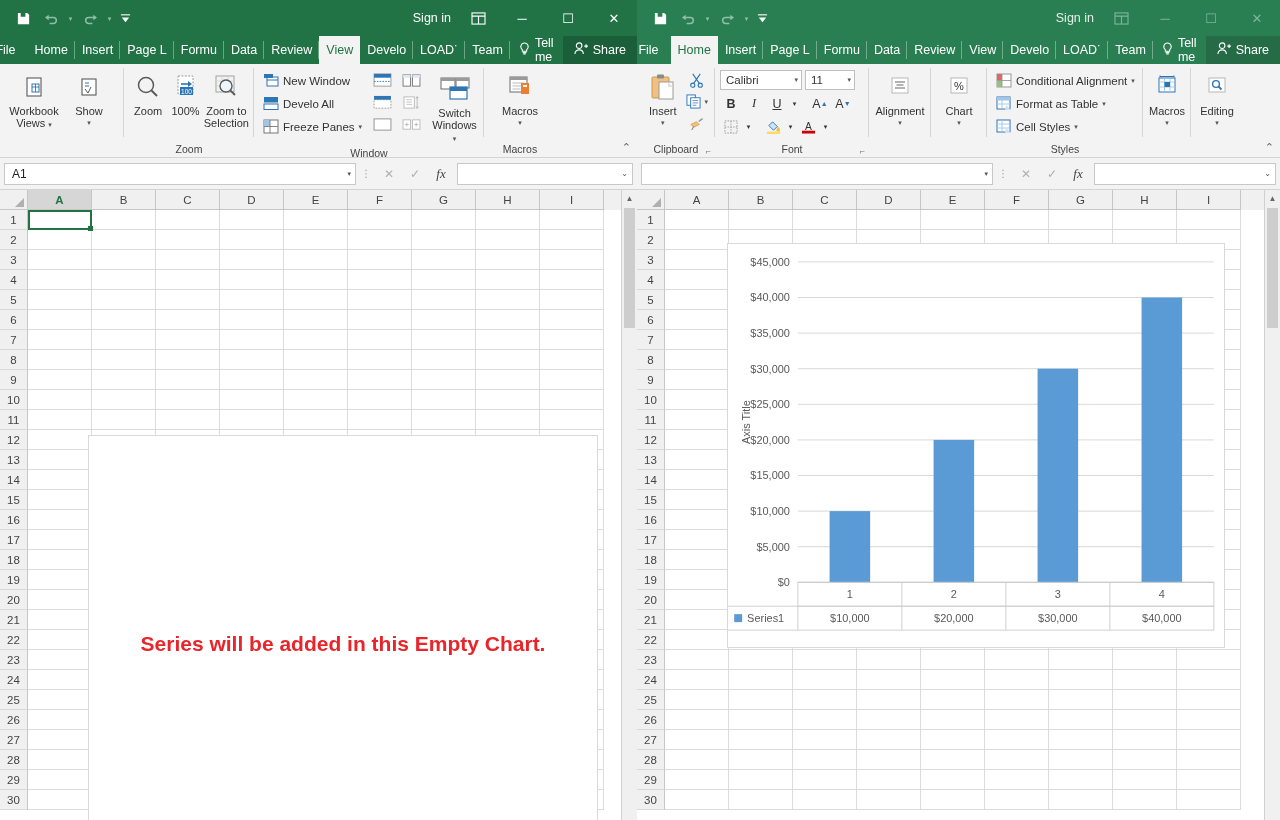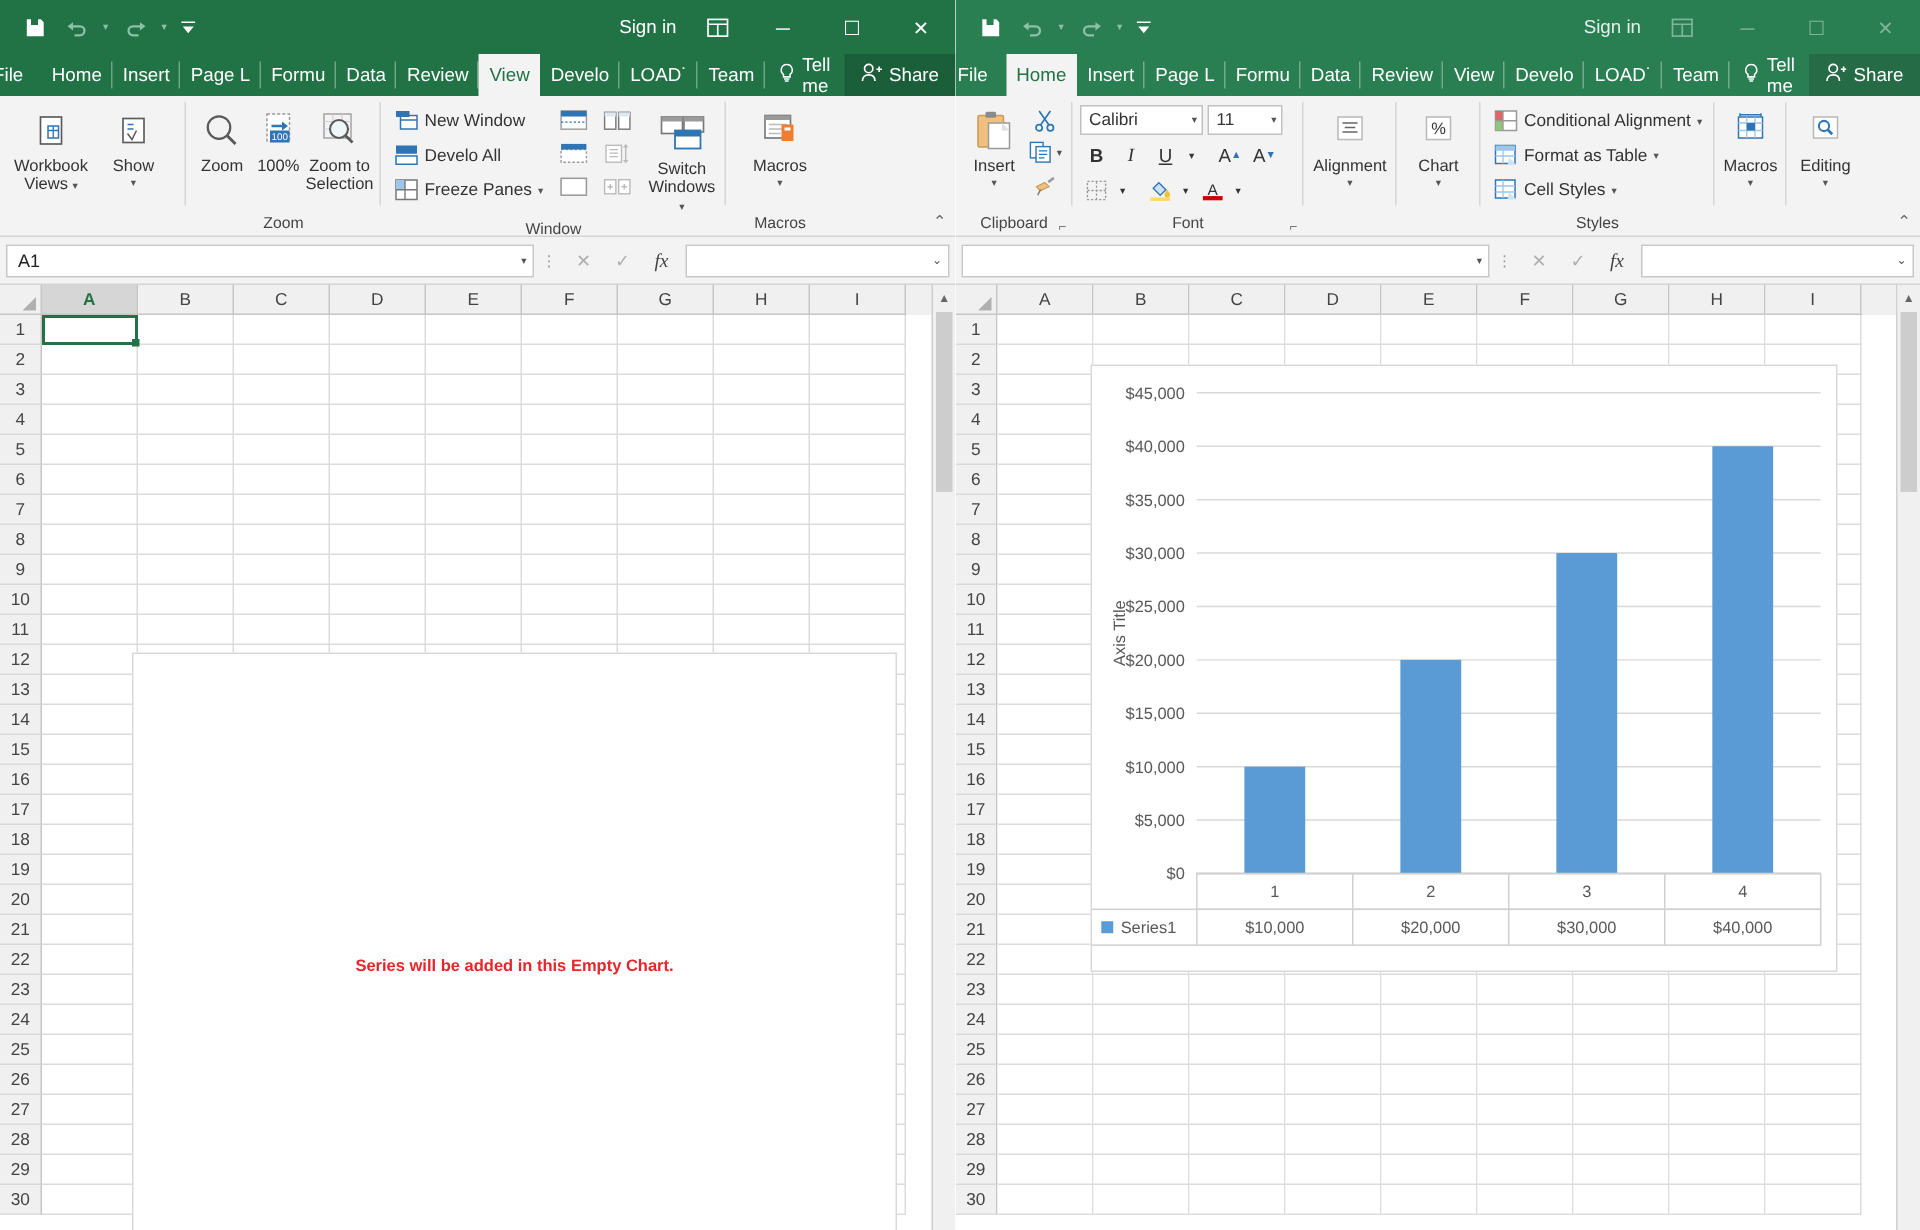"Series will be added in" .emptychart .msg { font-size: 11px -> 21px }
